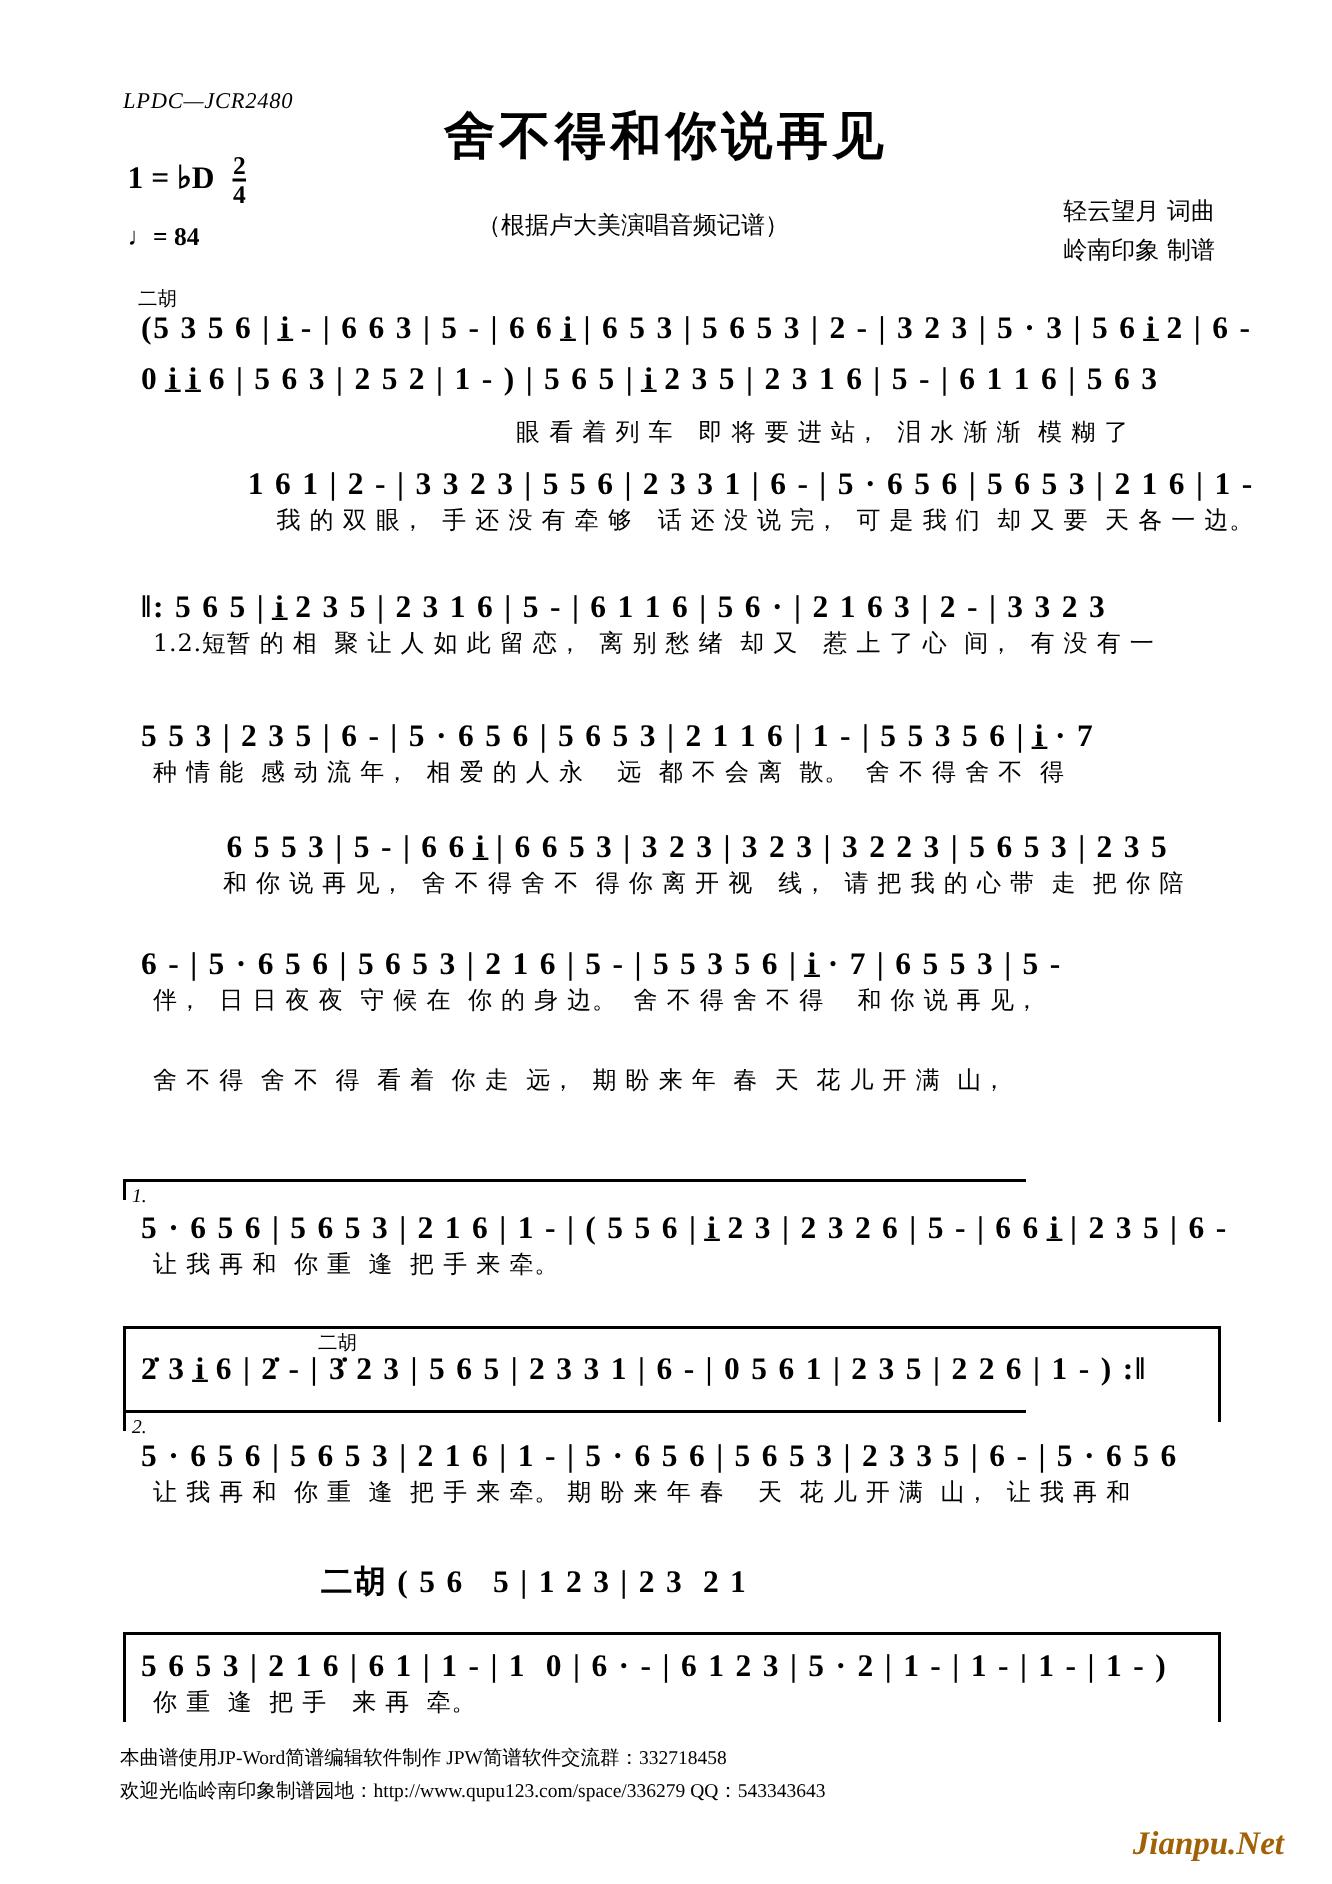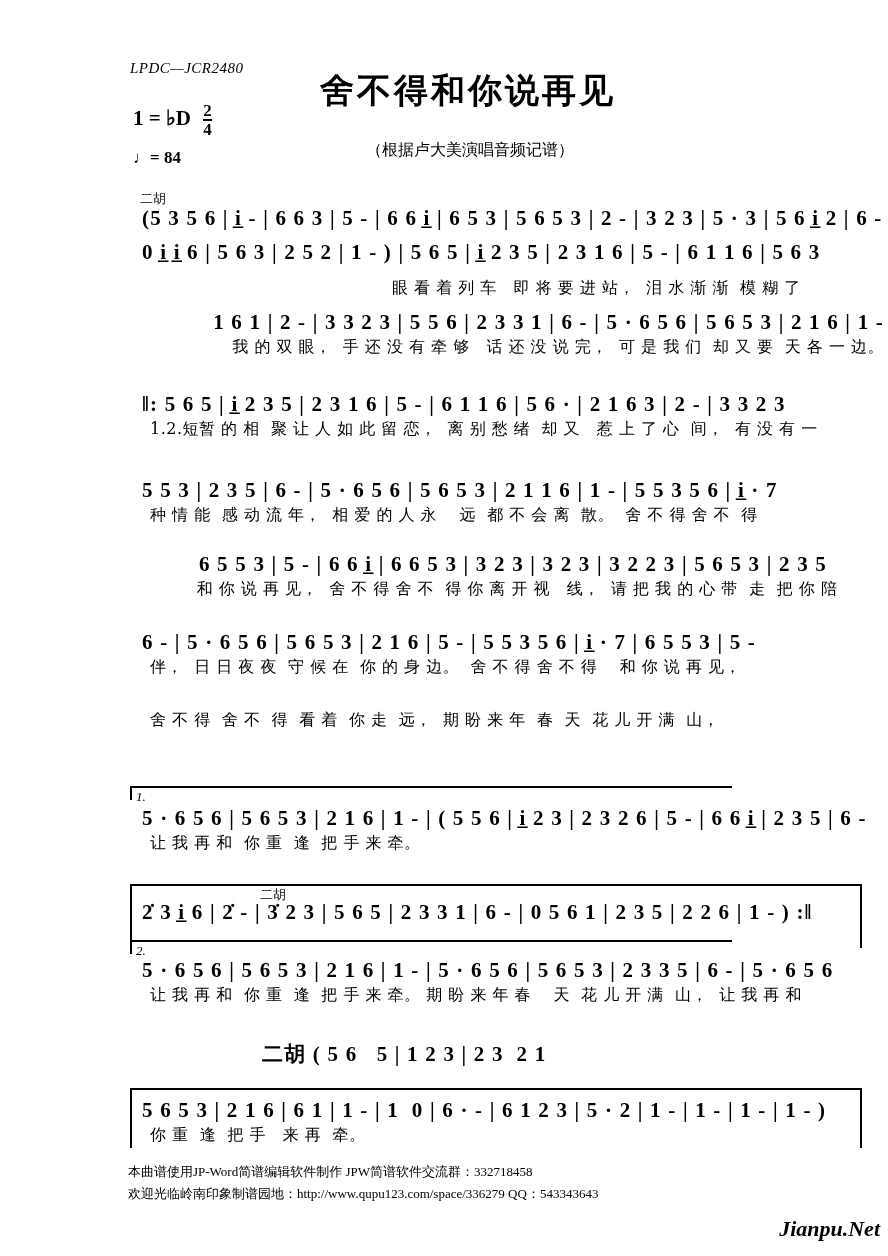"LPDC—JCR2480" .sheet { margin-left: 48px -> none }
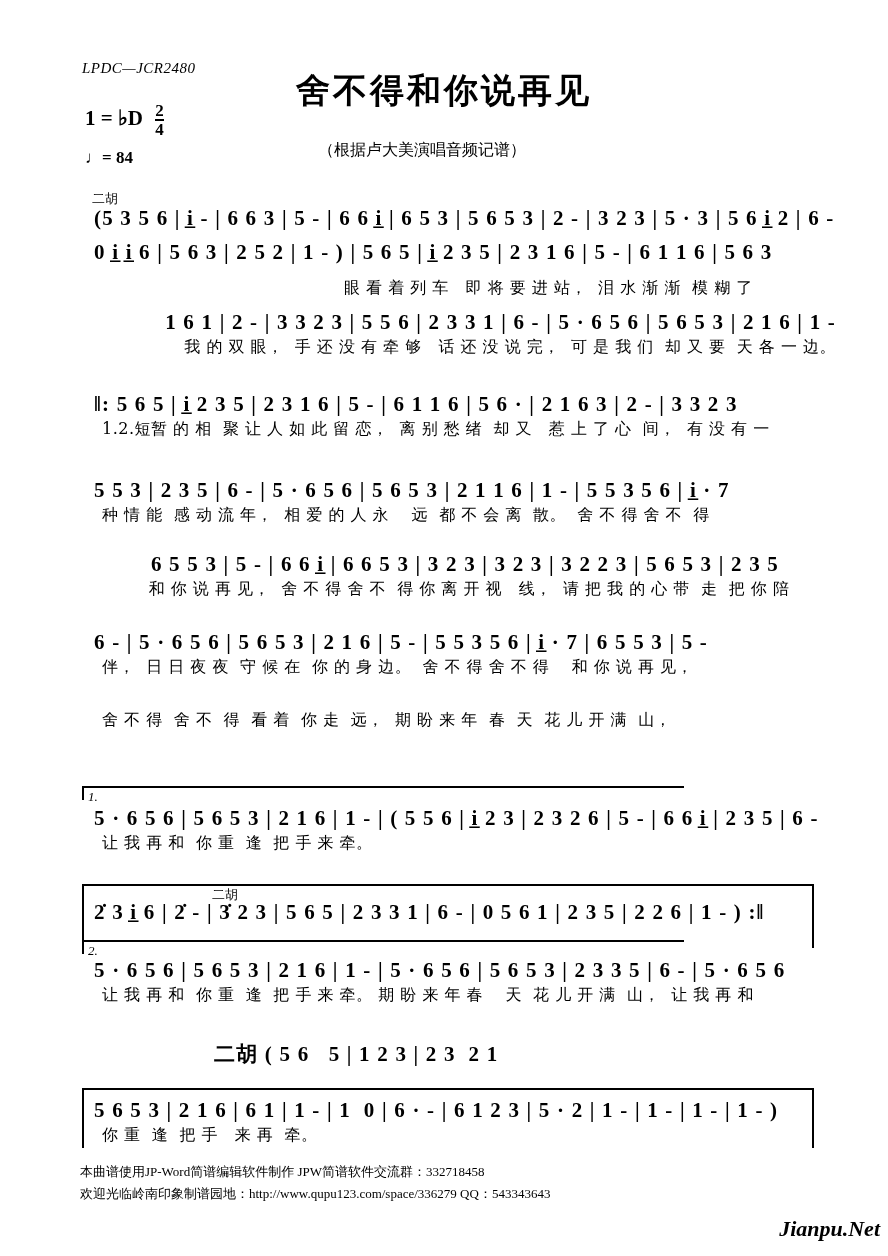"轻云望月 词曲" div.credits { html: none -> <div> <div>轻云望月 词曲</div> <div>岭南印象 制谱</div> </div> }
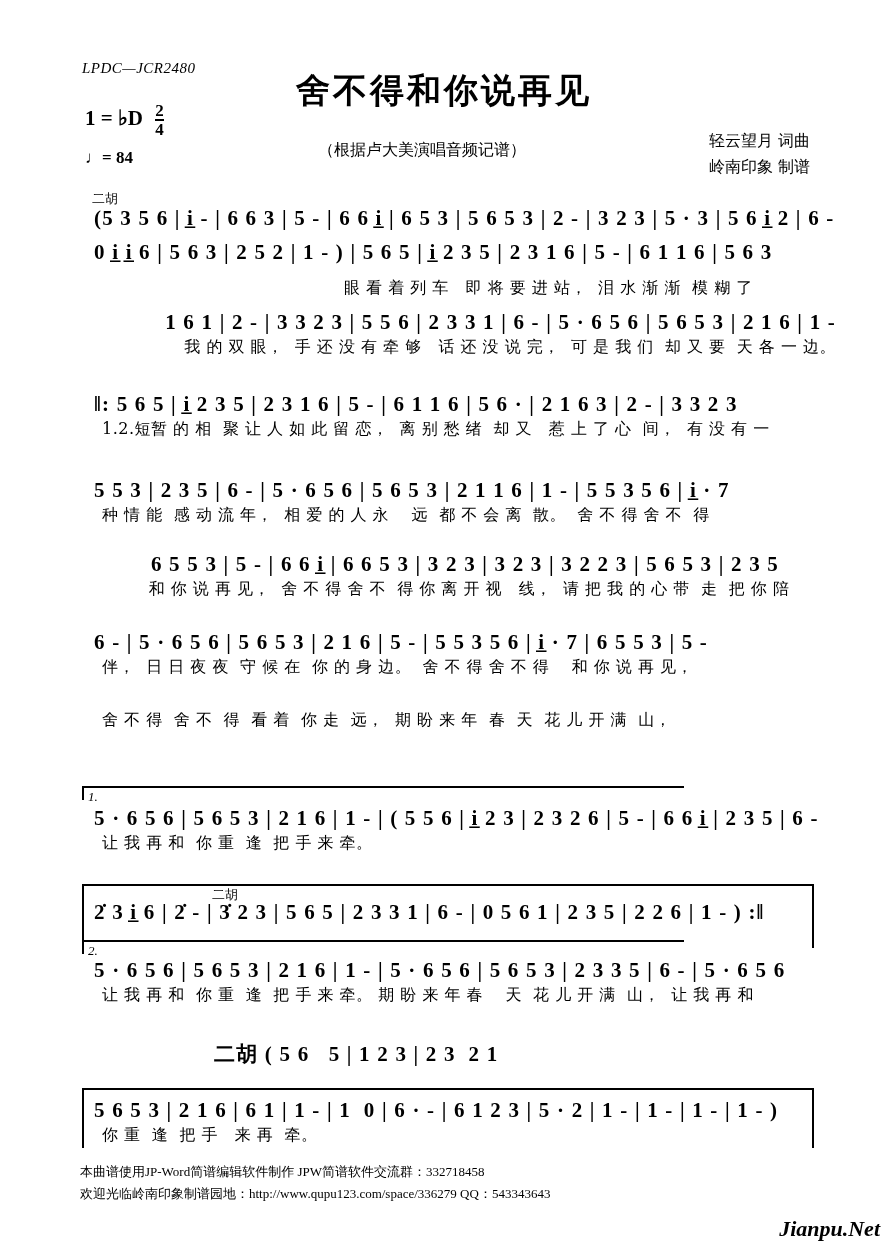"Jianpu.Net" .watermark { color: #000000 -> #a16207; right: 8px -> 32px }
